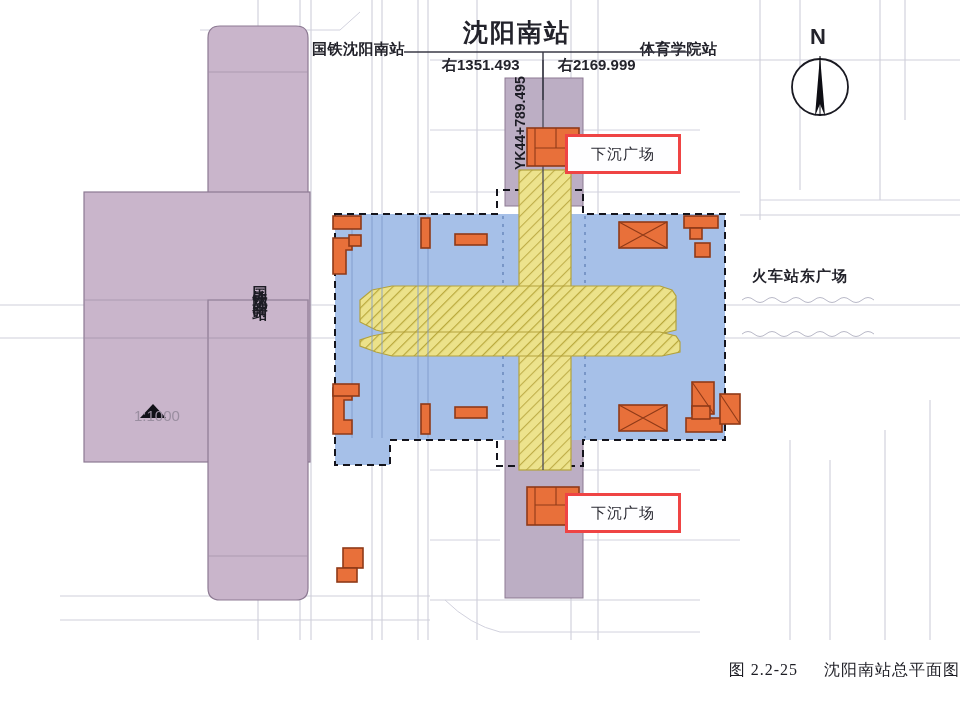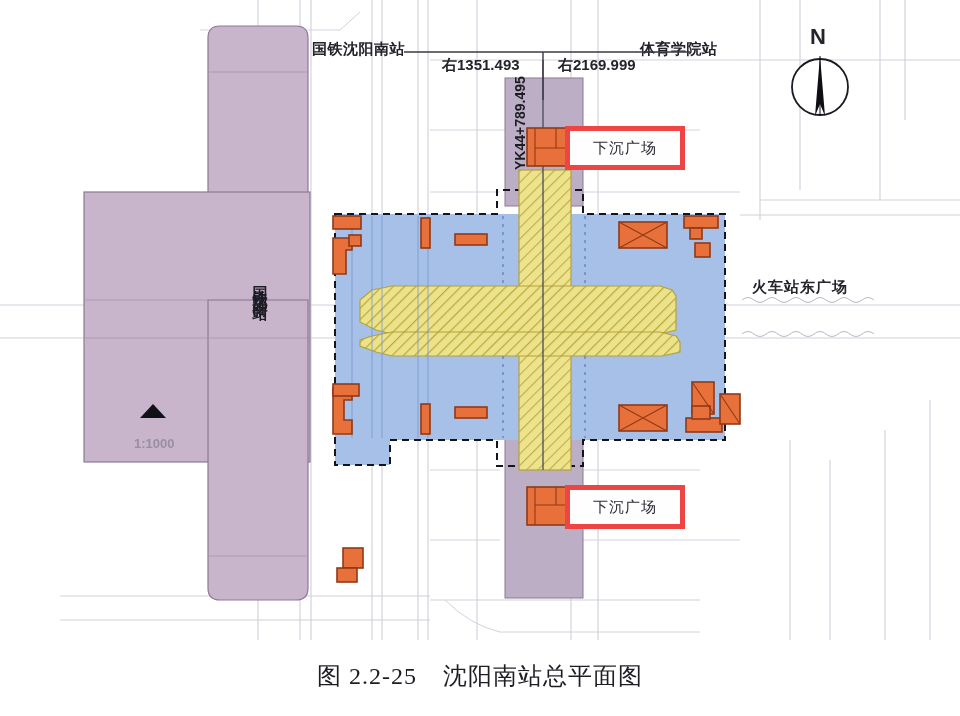"沈阳南站" div.lbl { html: none -> <div>沈阳南站</div> }
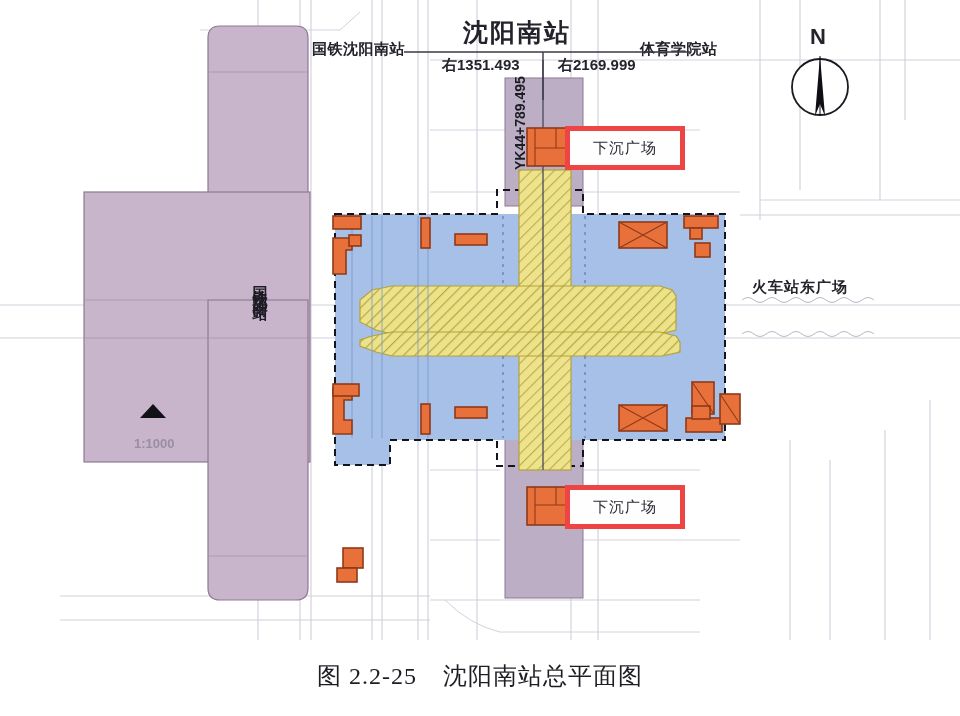"下沉广场" .callout-box { border: 5px solid #ef4444 -> 3px solid #ef4444; margin-top: none -> 8px }
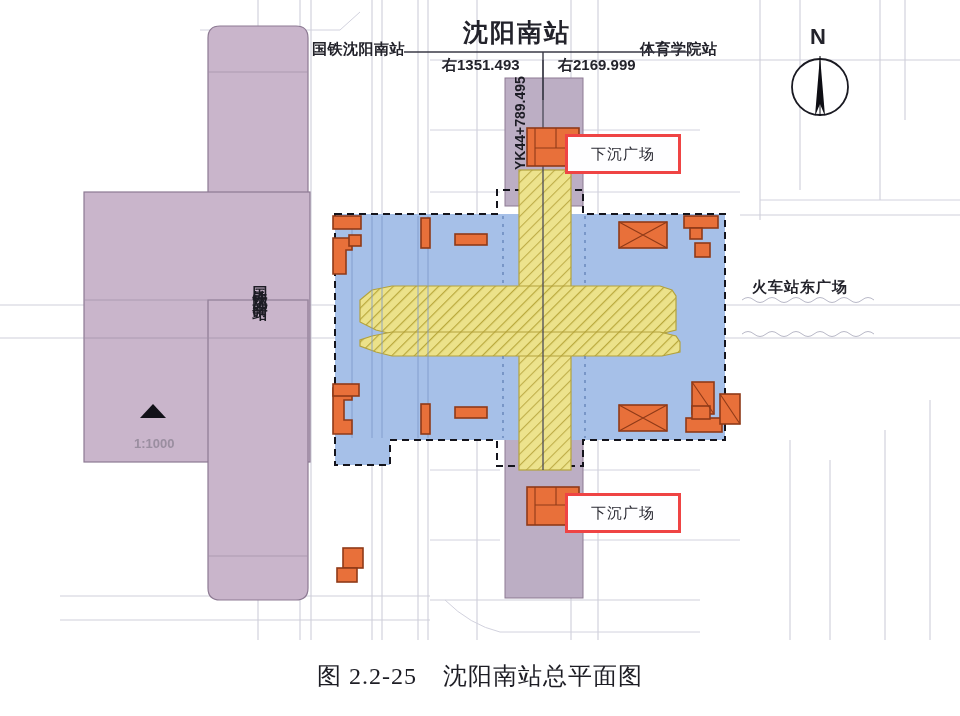"火车站东广场" div.lbl { top: 278px -> 267px }
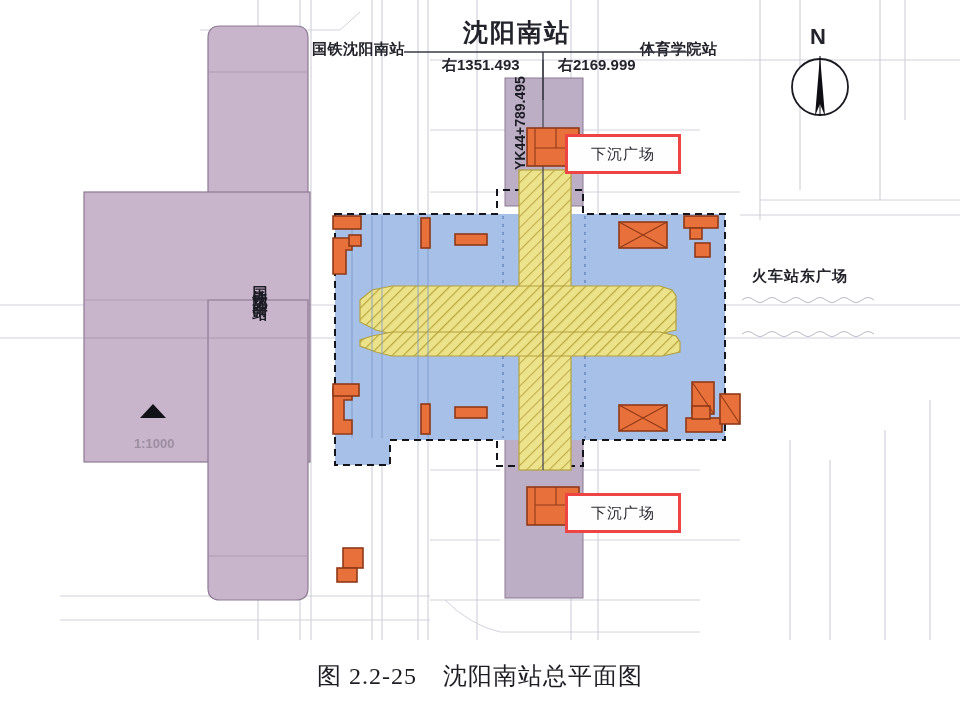"1:1000" div.lbl { font-size: 13px -> 15px; font-weight: bold -> normal; top: 436px -> 407px }
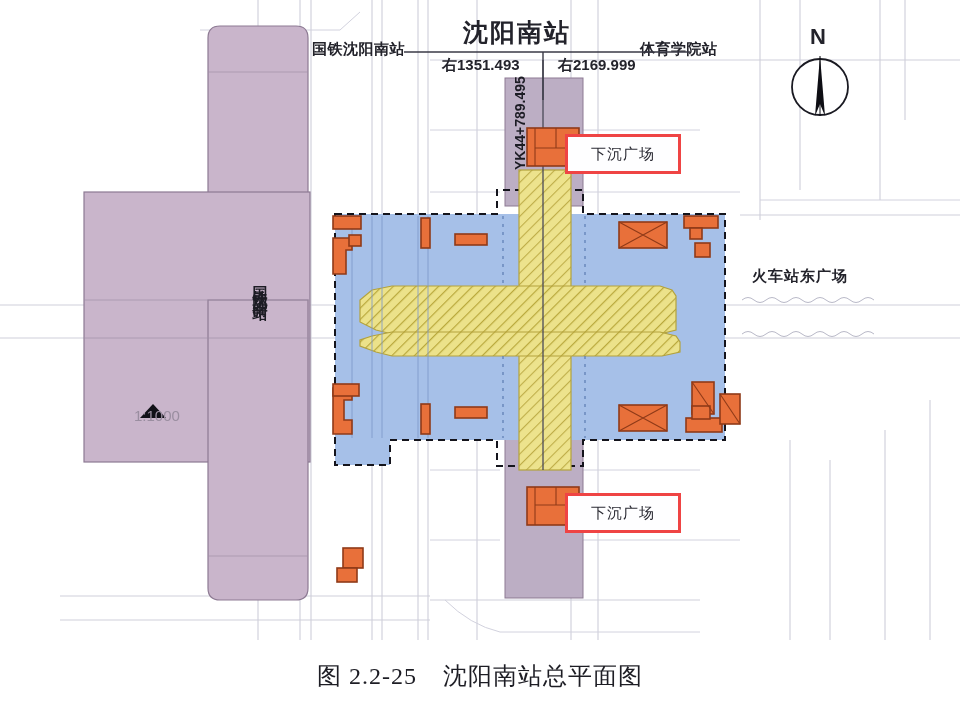"图 2.2-25 沈阳南站总平面图" .caption { font-size: 24px -> 16px; text-align: center -> right }
